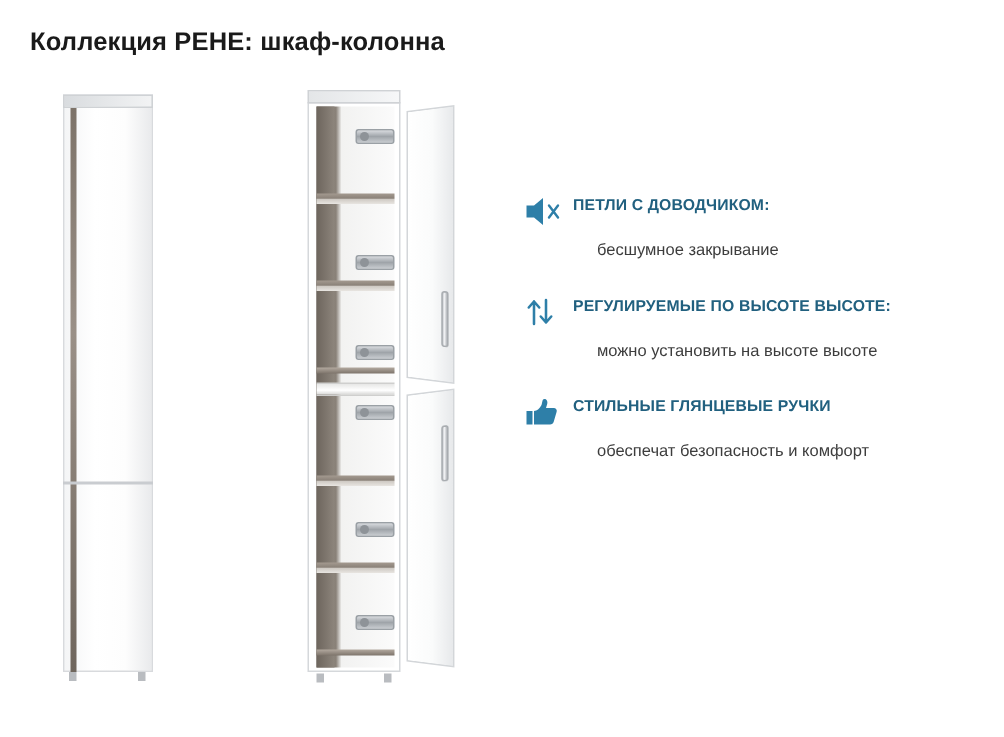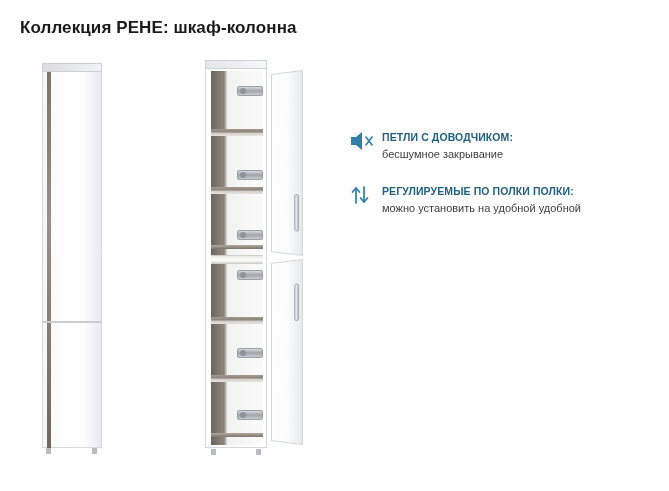"бесшумное закрывание" .feature .f-text { margin: 0 -> 16px }
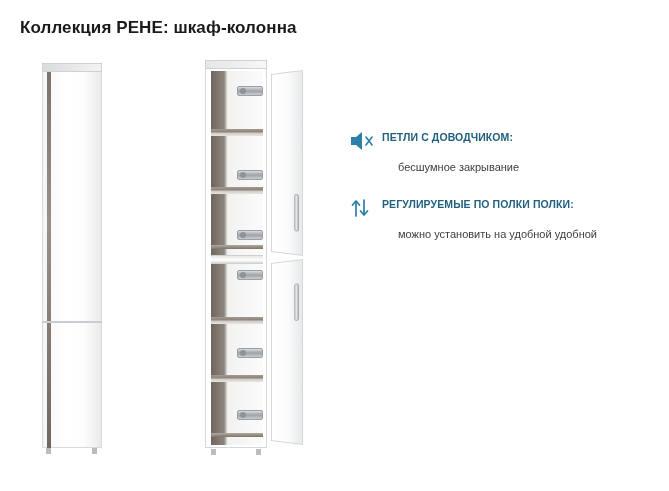"РЕГУЛИРУЕМЫЕ ПО ПОЛКИ ПОЛКИ:" p.f-title { text: ПОЛКИ ПОЛКИ -> ВЫСОТЕ ВЫСОТЕ }
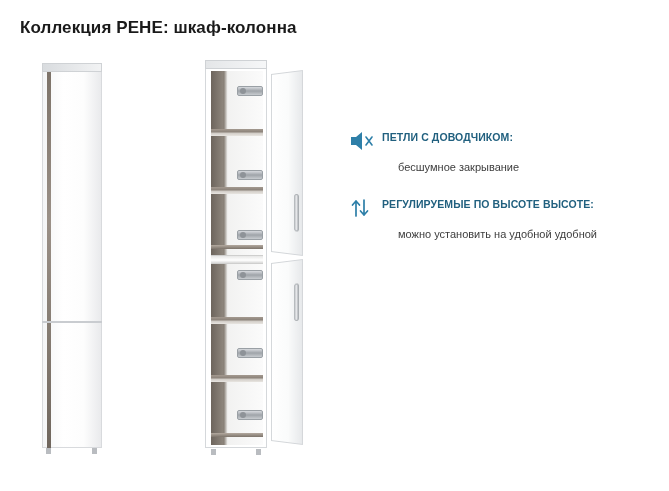"можно установить на удобной удобной" p.f-text { text: удобной удобной -> высоте высоте }
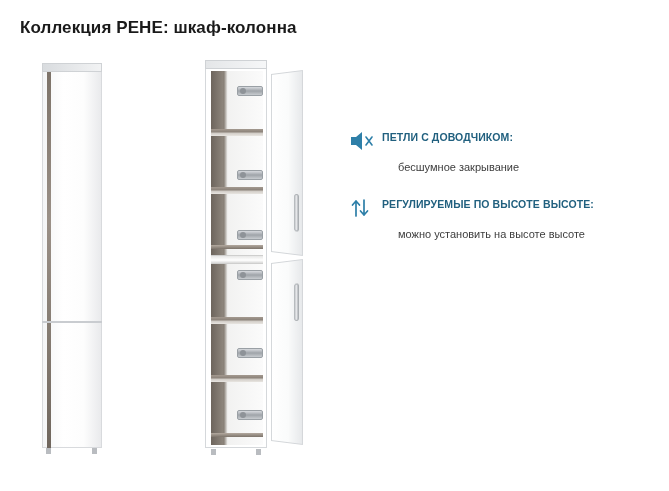"СТИЛЬНЫЕ ГЛЯНЦЕВЫЕ РУЧКИ" div.feature { html: none -> <div> <span> <svg> <path></path> <path></path> </svg> </span> <p>СТИЛЬНЫЕ ГЛЯНЦЕВЫЕ РУЧКИ</p> <p>обеспечат безопасность и комфорт</p> </div> }
